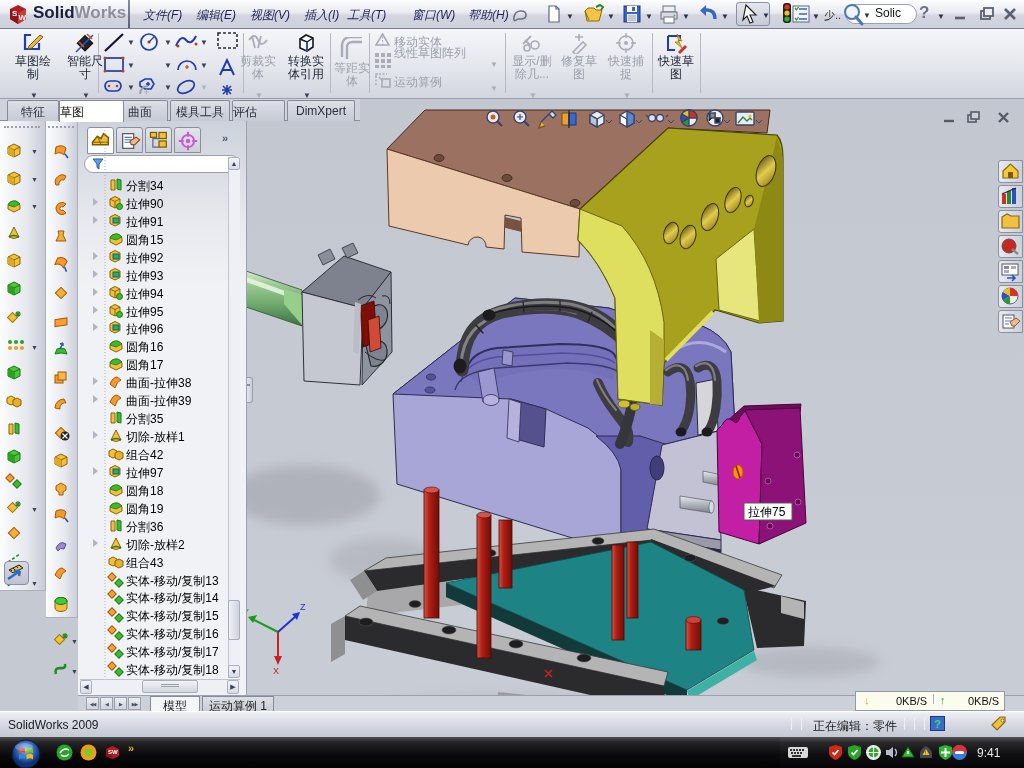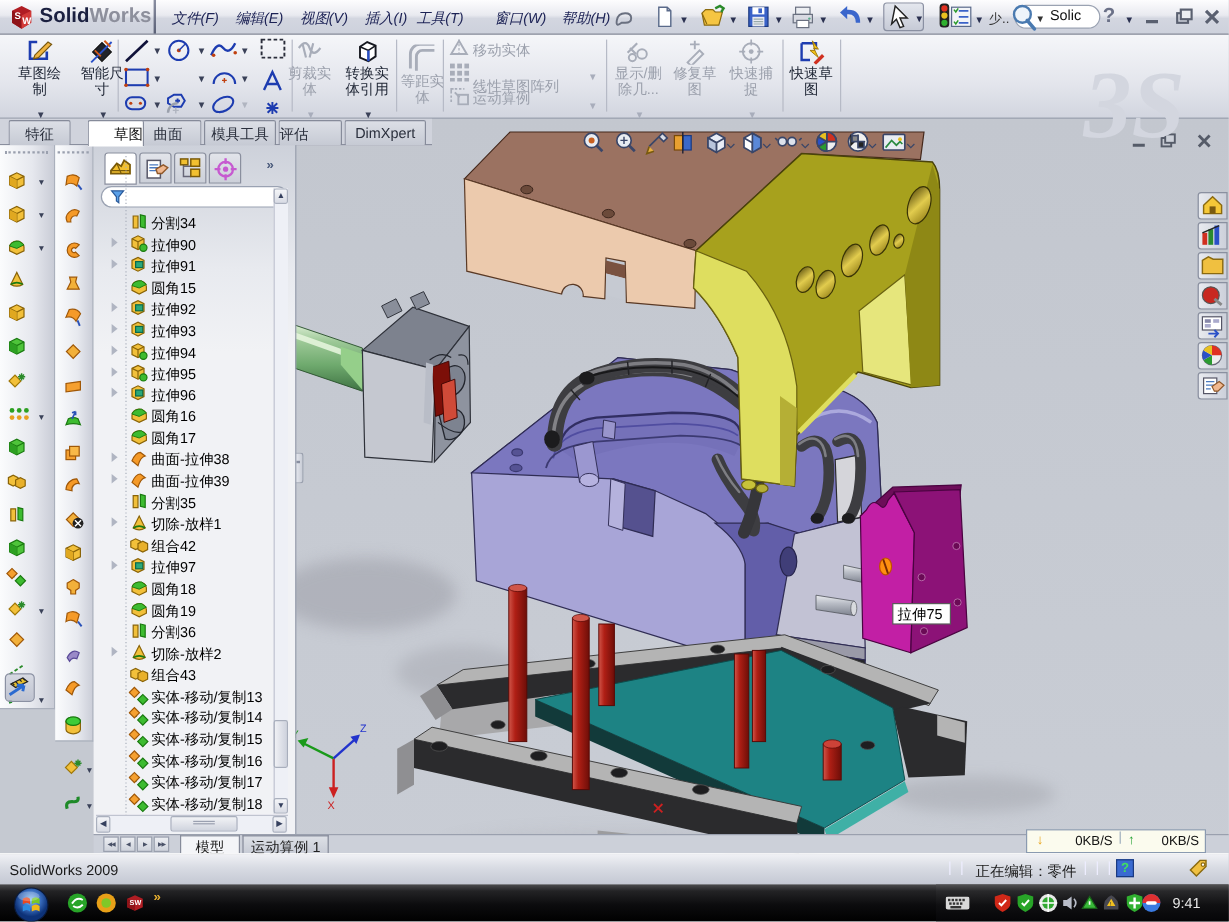"线性草图阵列" div.tbtn { top: 37px -> 18px }
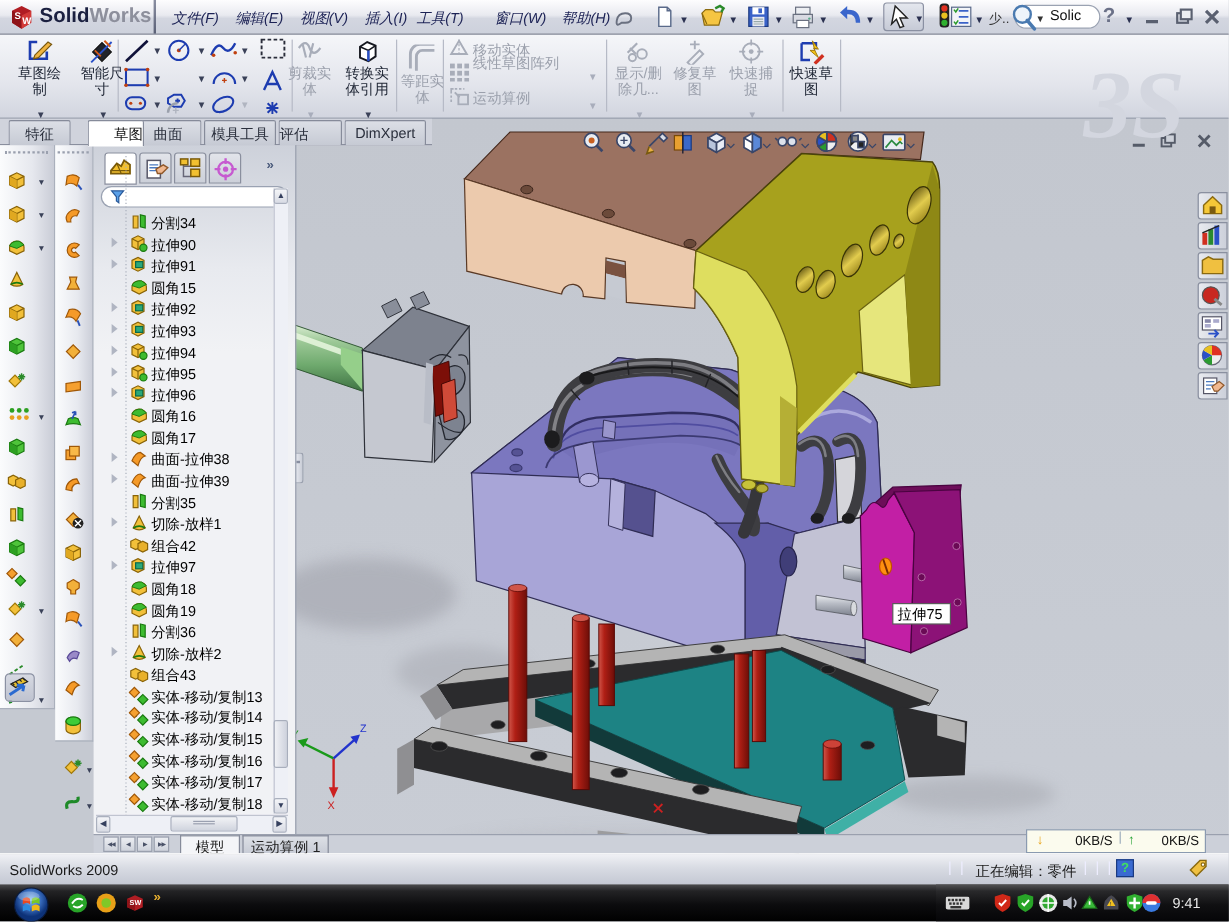"草图" div.ftab { left: 73px -> 59px; text-align: right -> left; width: 47px -> 65px }
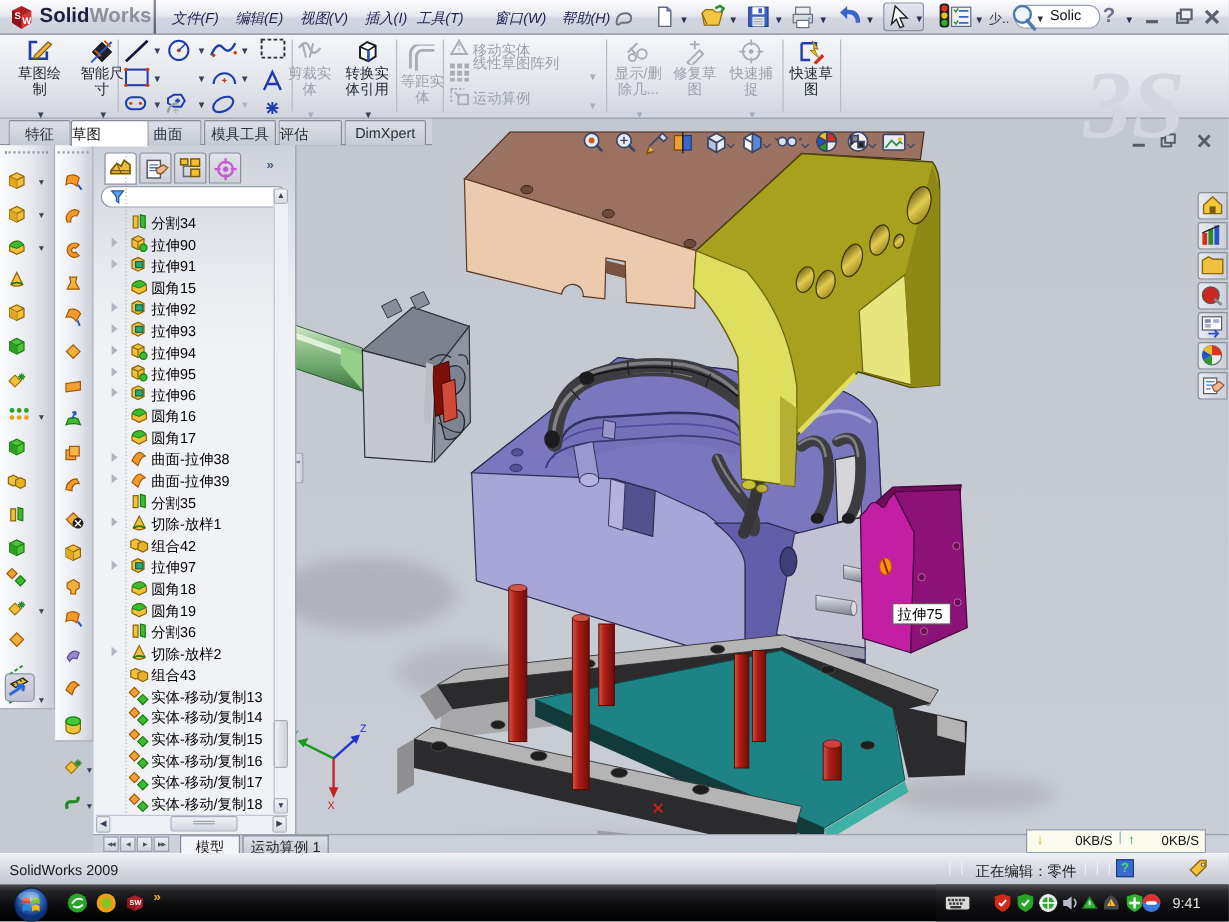"3S" div.abs { html: <div>3S</div> -> none }
